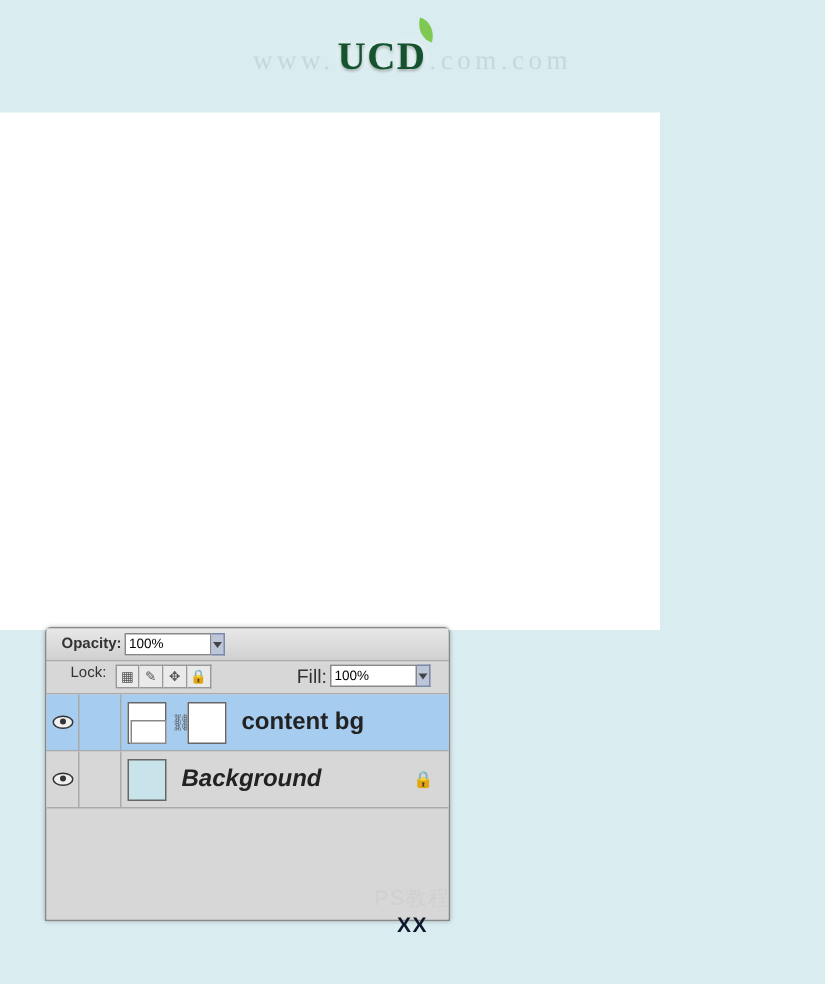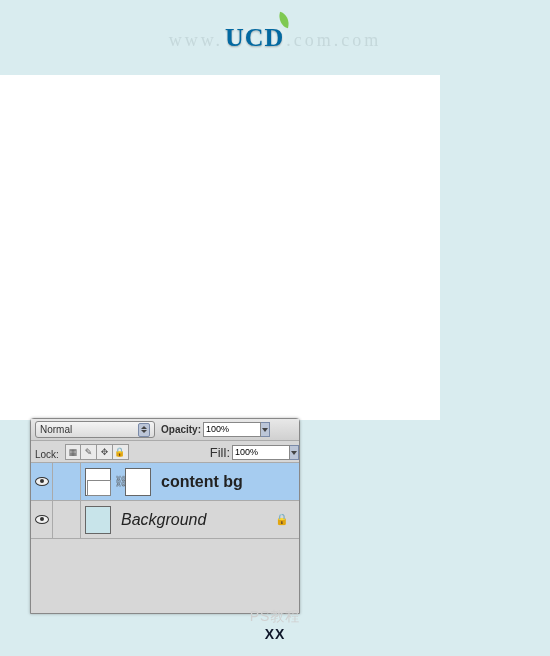"UCD" .logo-ucd { color: #0369a1 -> #14532d }
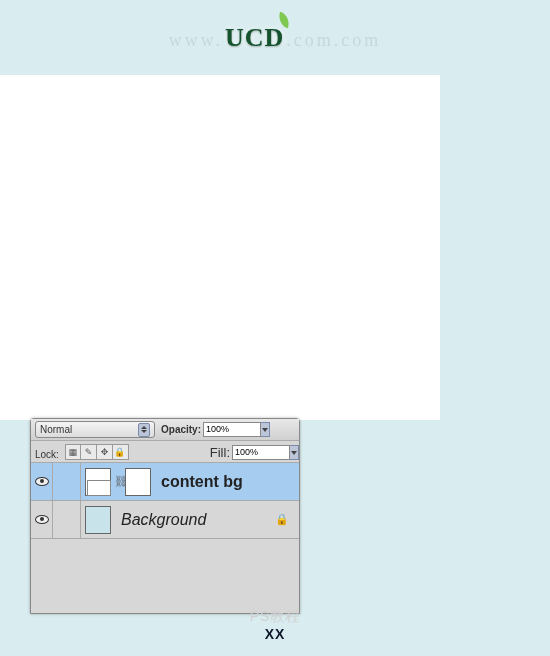"Normal" div.blend-dropdown { html: <div> <span>Normal</span> <span></span> </div> -> none }
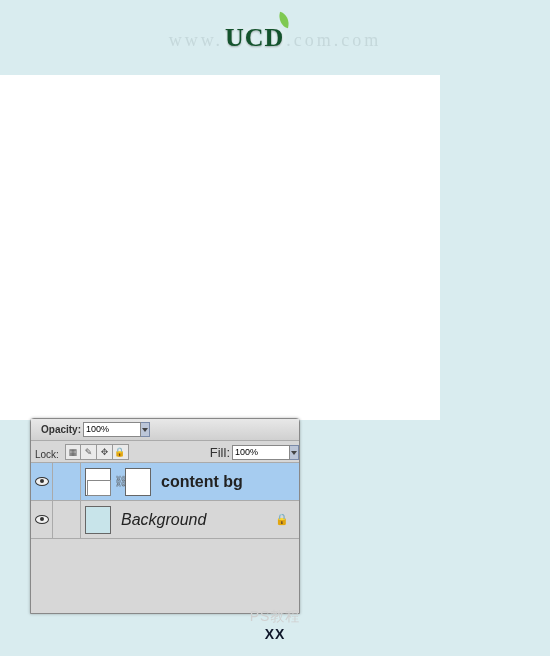"Lock:" .panel-row2 { align-items: flex-end -> flex-start; padding: 2px 0 -> 2px 12px }
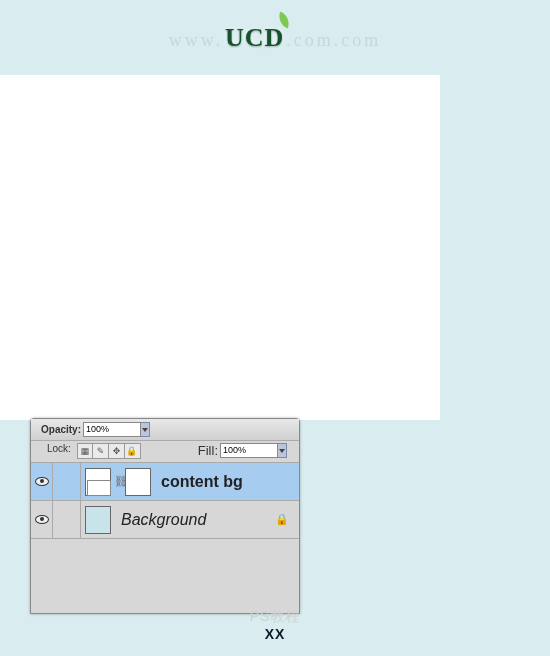"Background" .layer-name.italic { font-weight: normal -> bold }
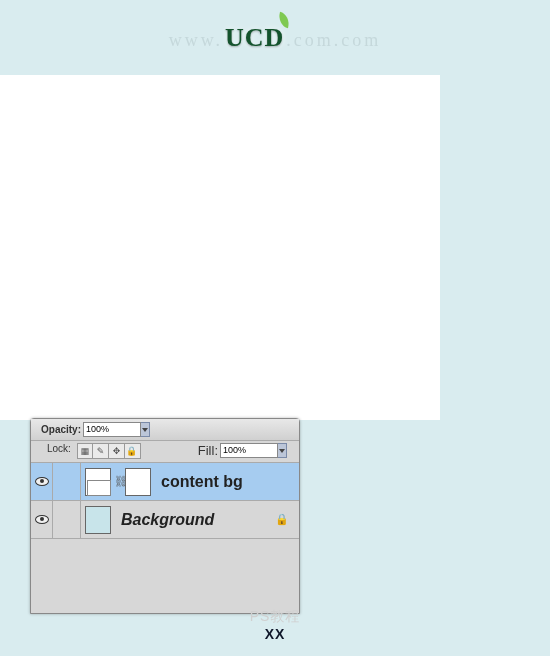"PS教程" .watermark { bottom: 14px -> 32px }
